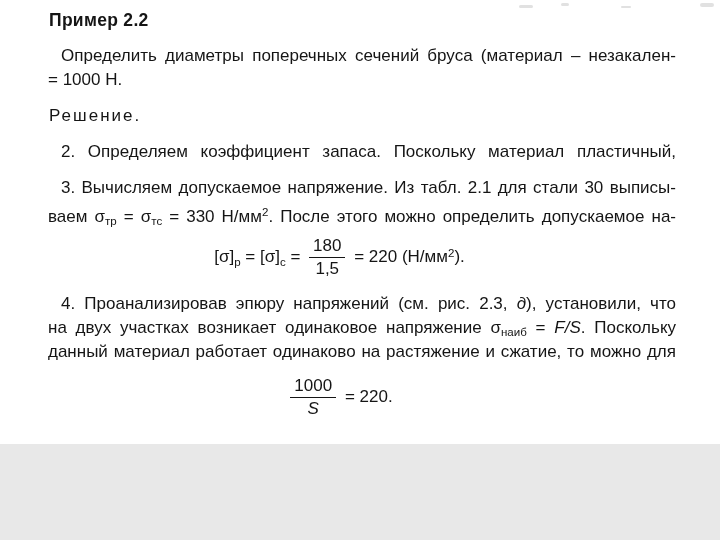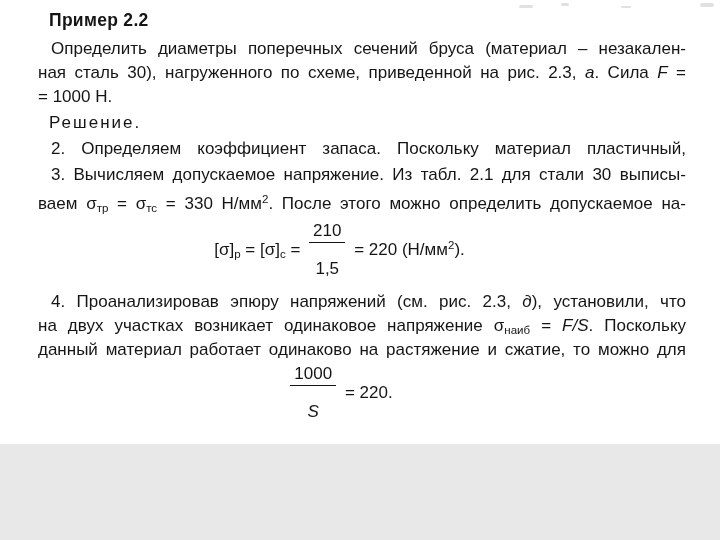"Определить диаметры поперечных сечений" .para { margin: 2px -> 12px }
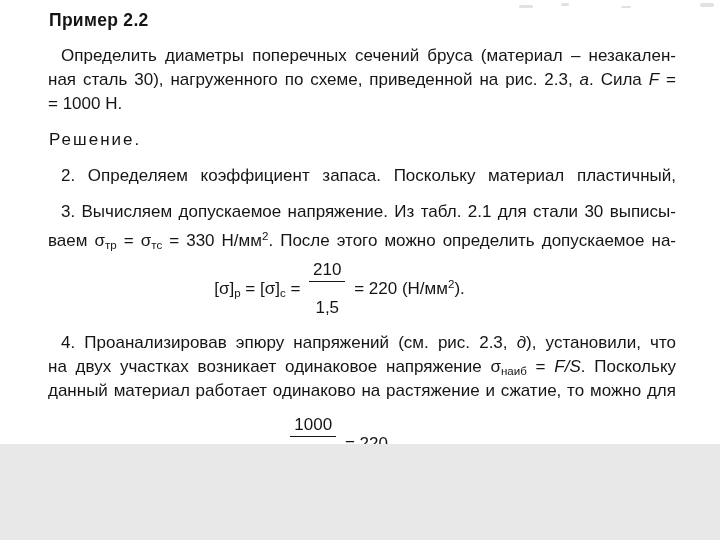"ная сталь 30), нагруженного по" div.line { html: <div>ная сталь 30), нагруженного по схеме, приведенной на рис. 2.3, <span>а</span>. Сила <span>F</span> =</div> -> none }
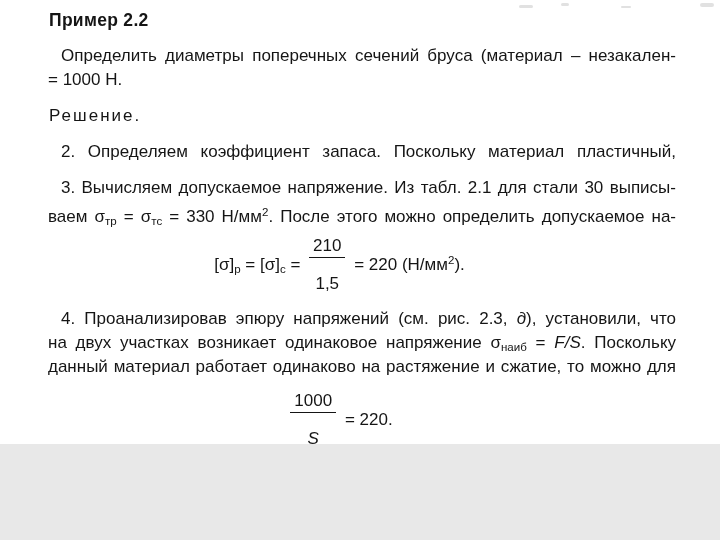"210" span.num { text: 210 -> 180 }
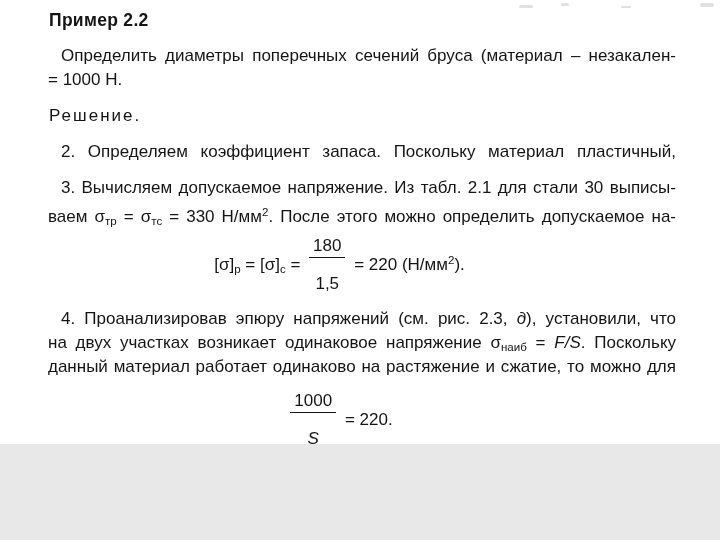"1,5" .frac .den { padding: 16px 4px 0 -> 1px 4px 0 }
